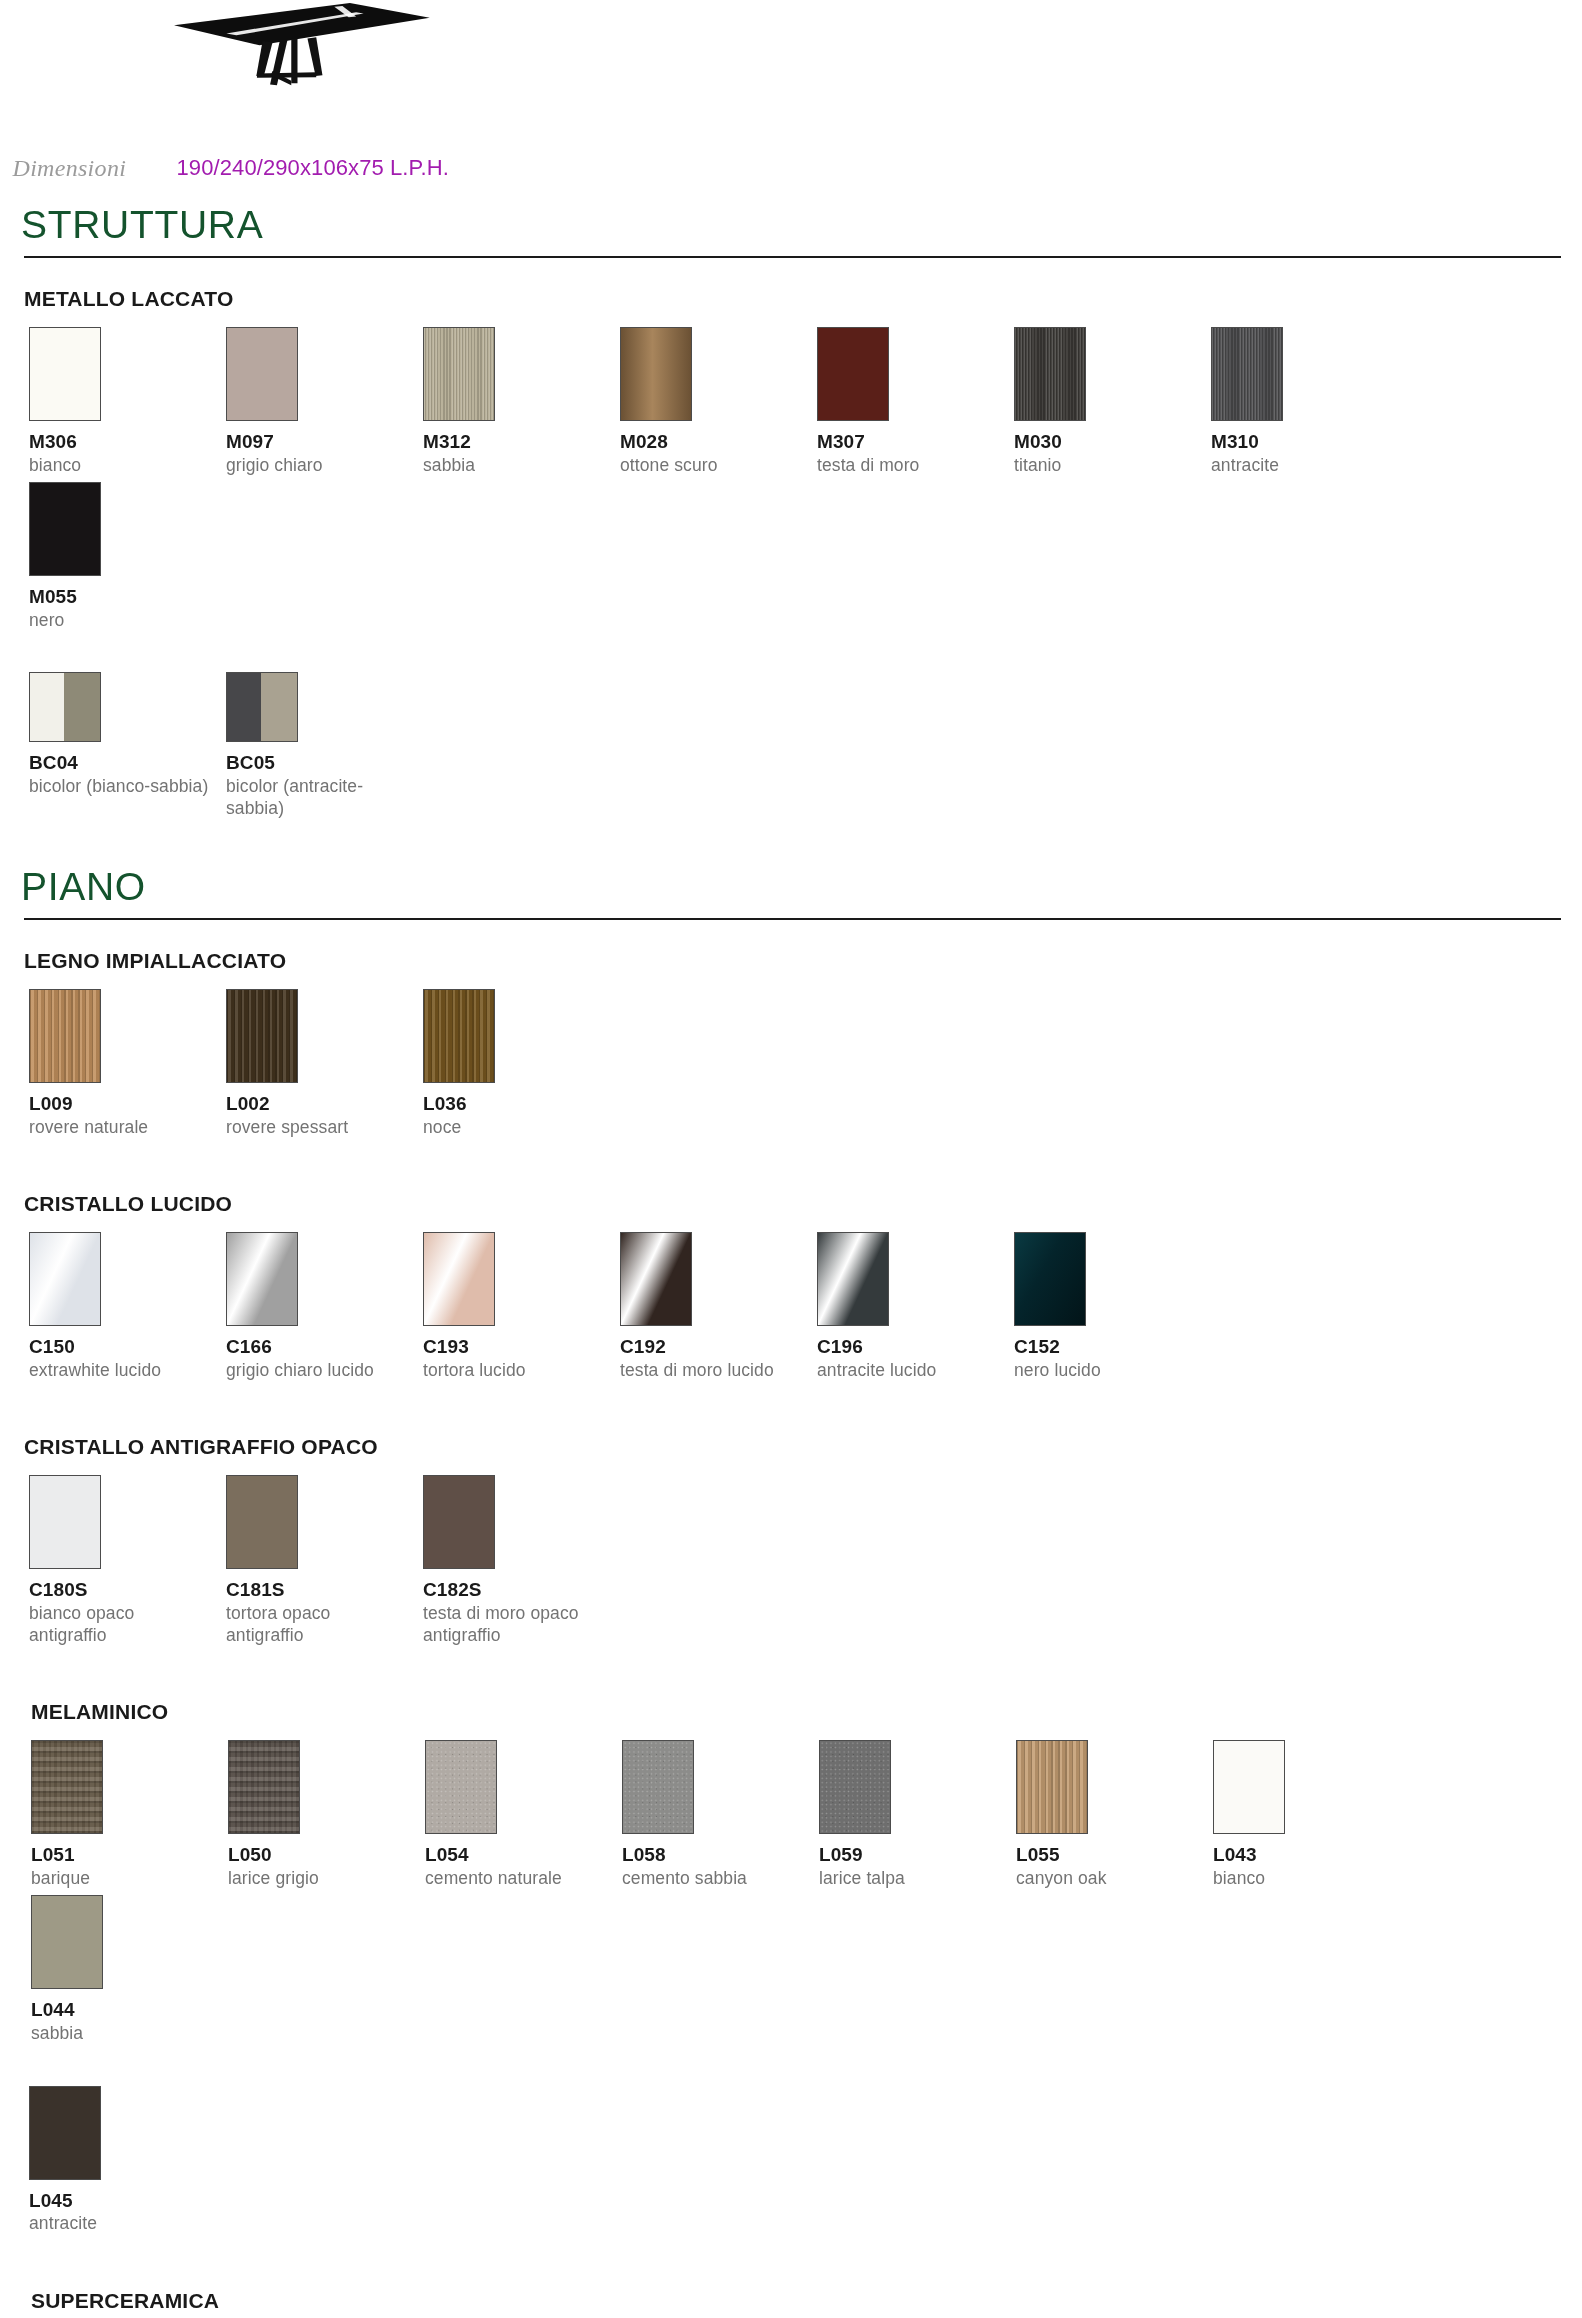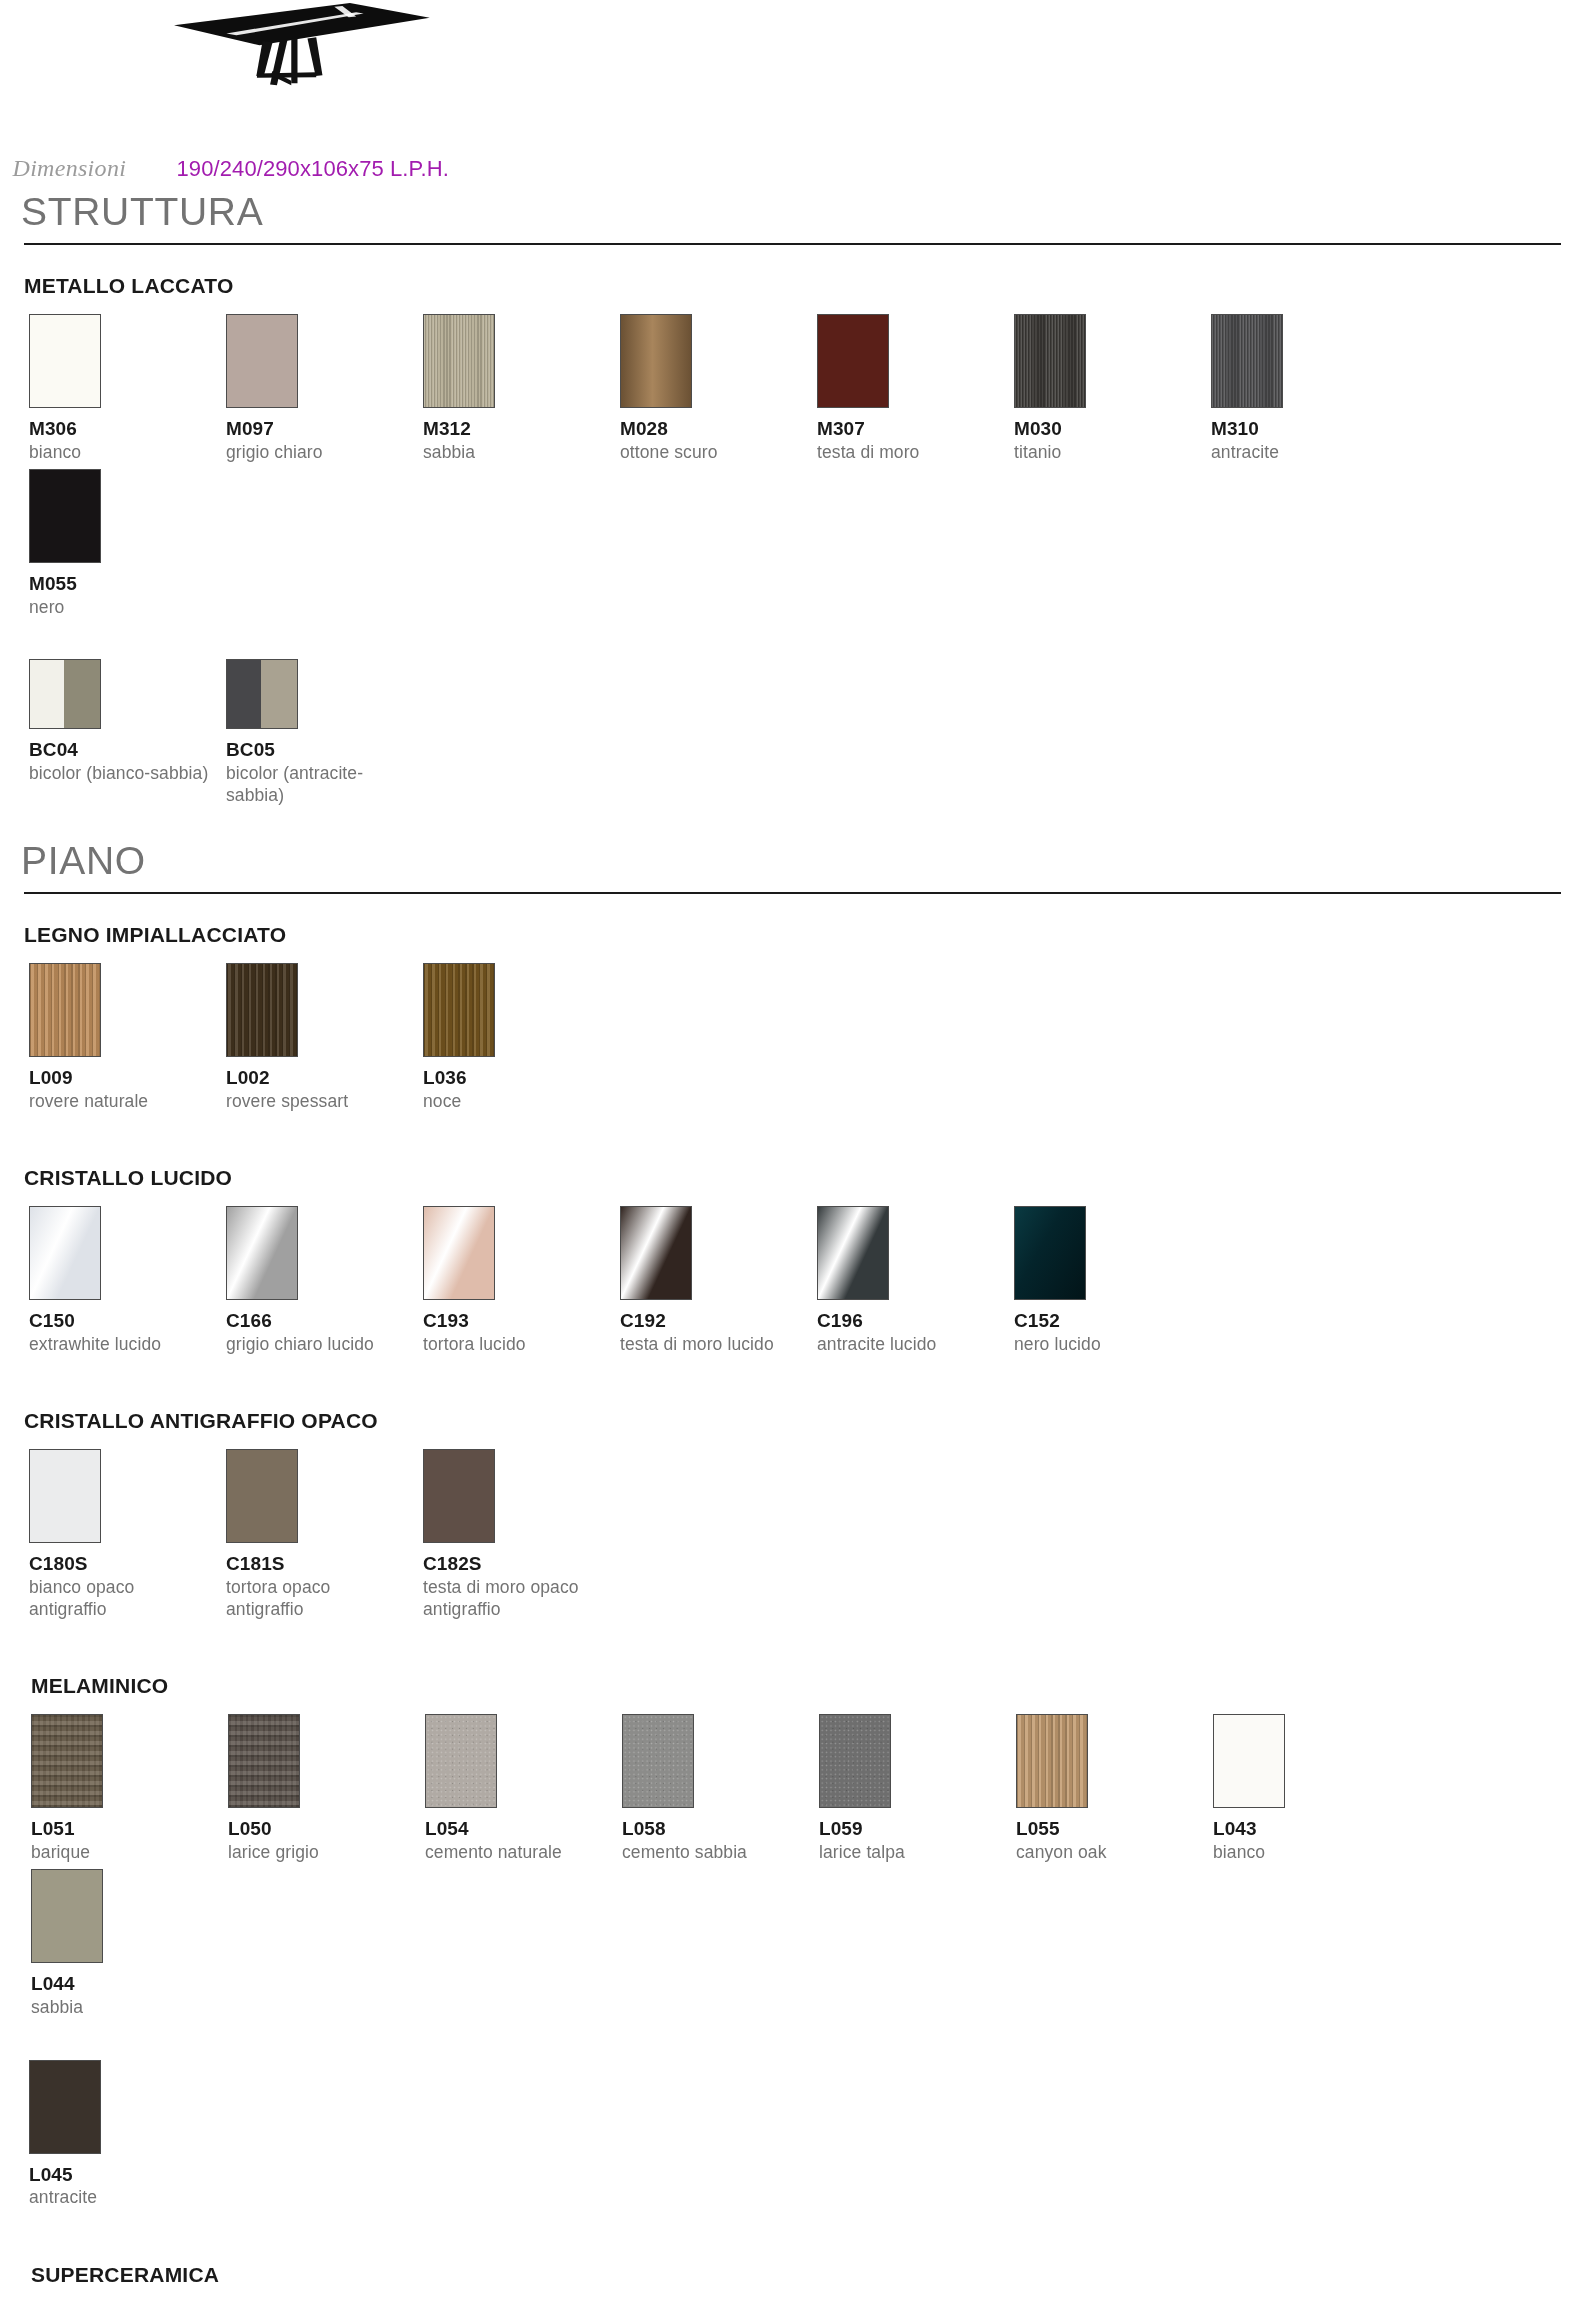"Dimensioni" .dim-row { align-items: center -> flex-start }
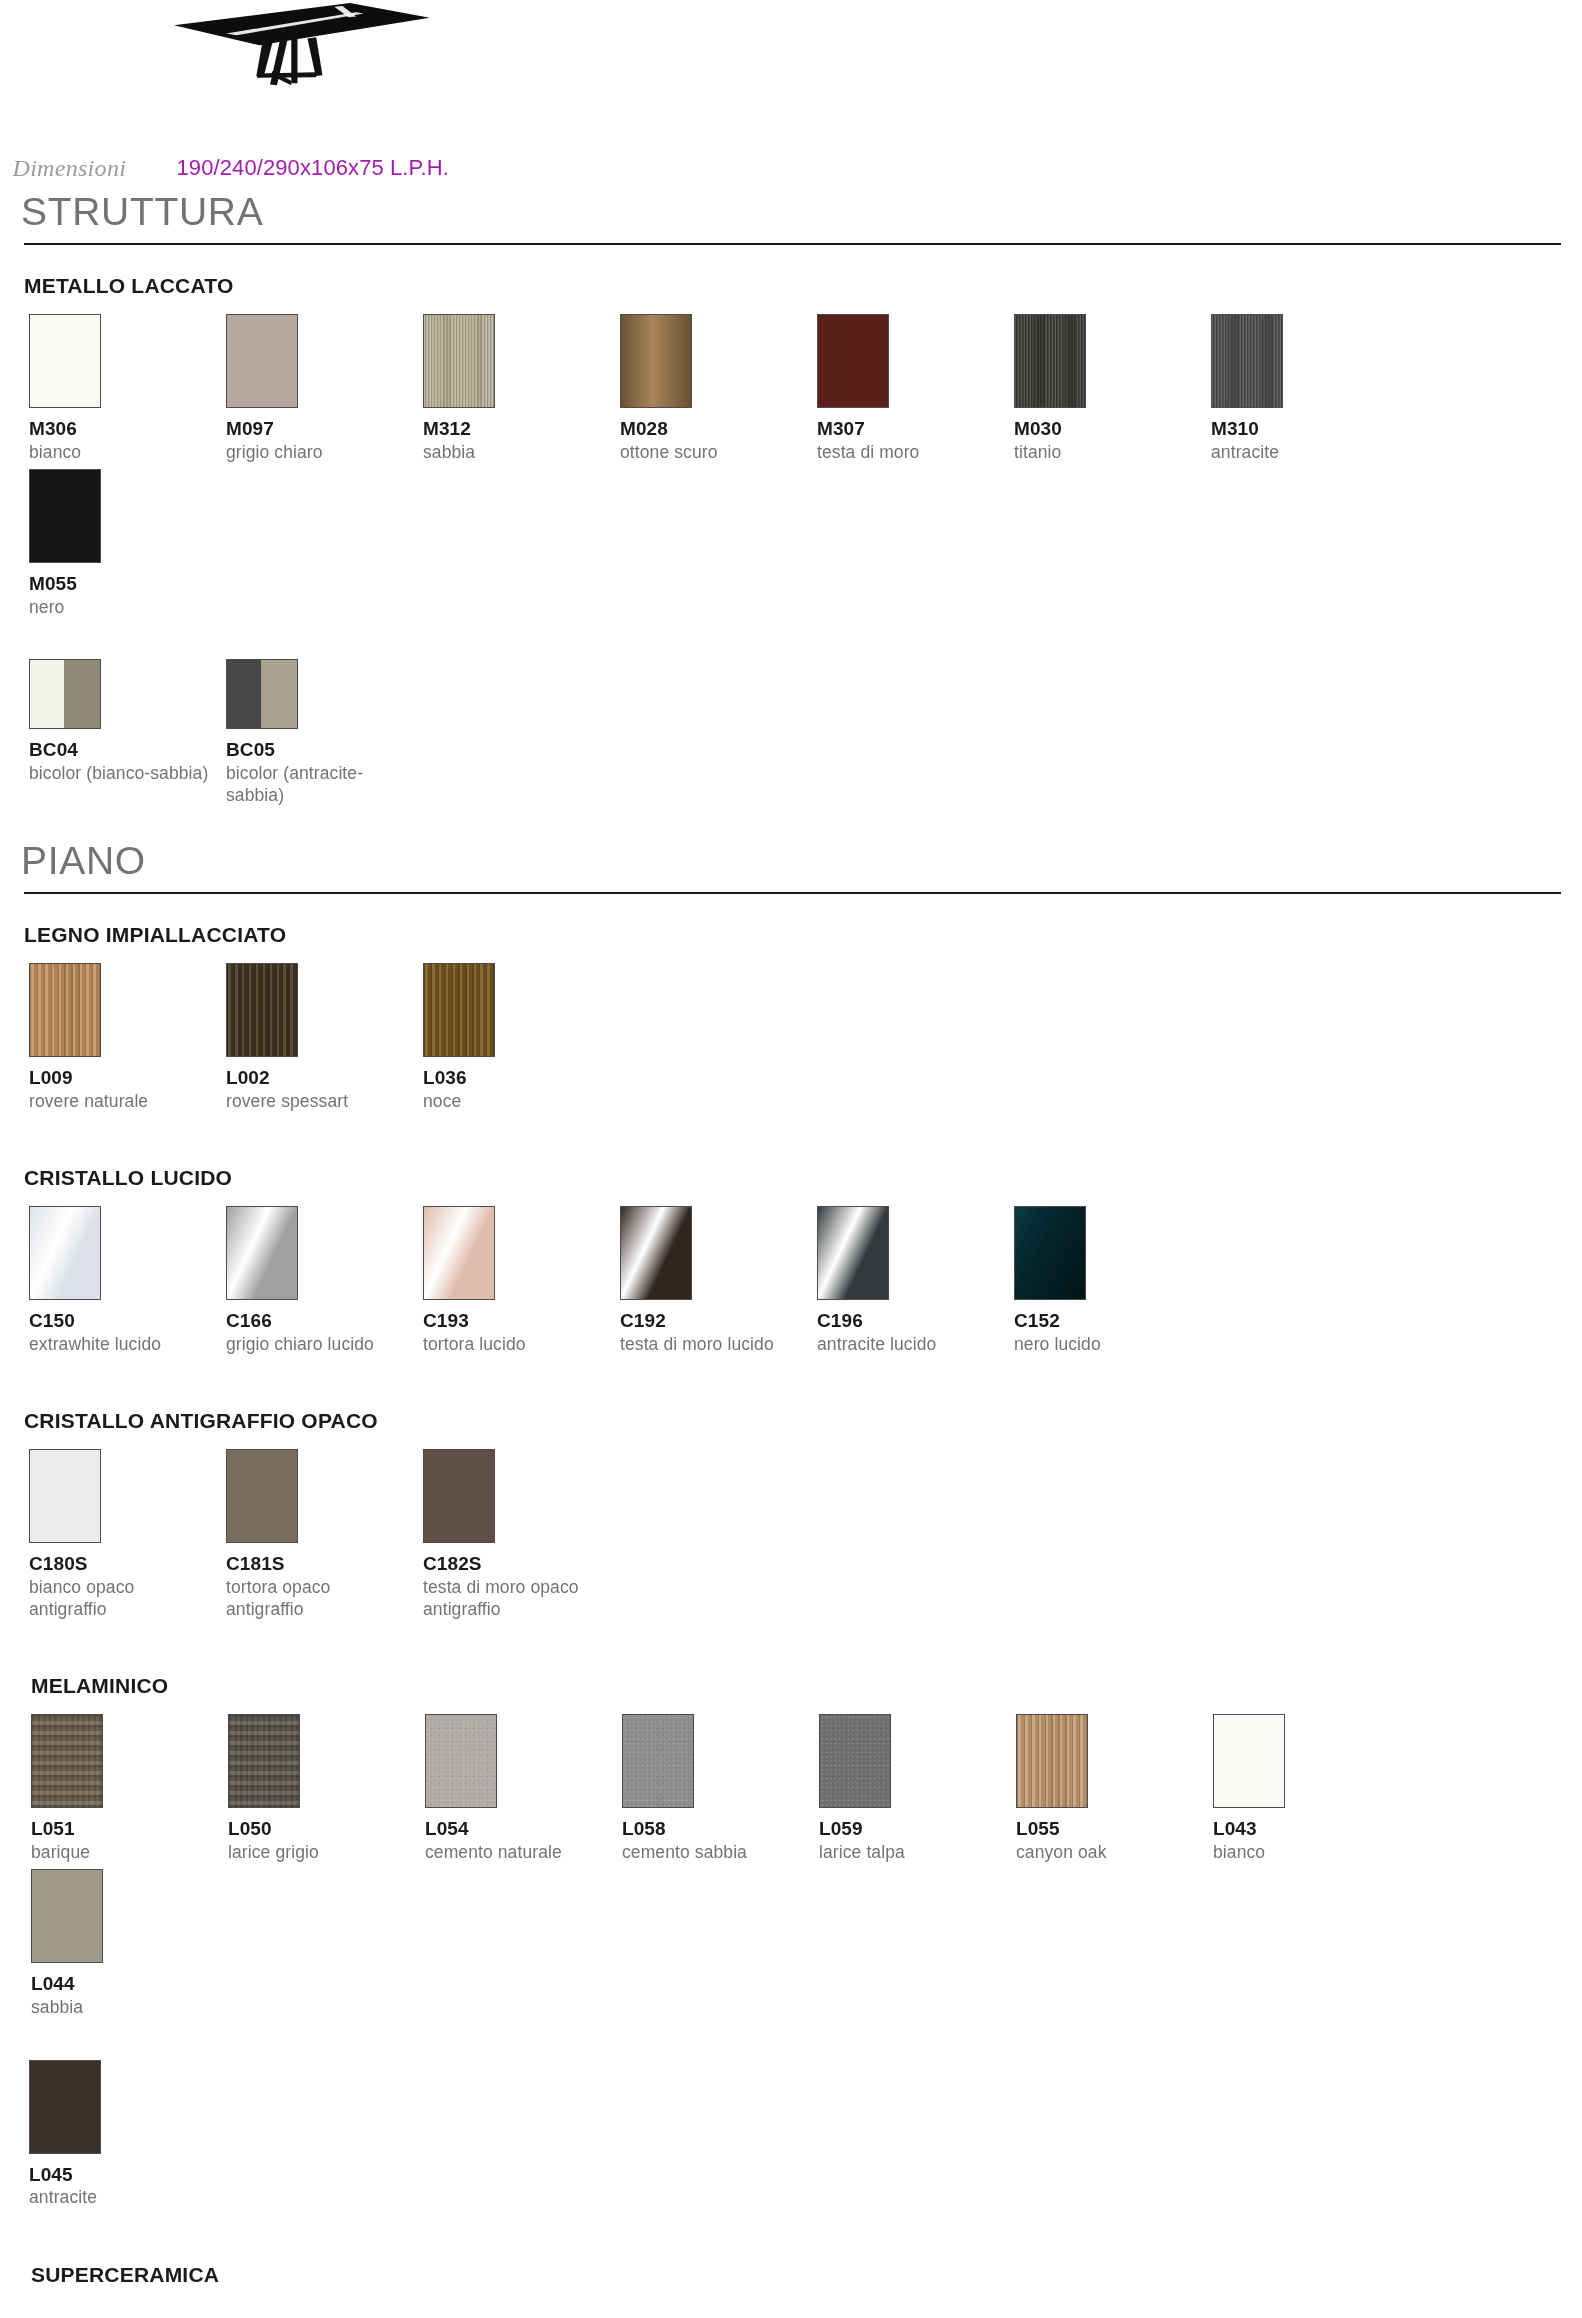"STRUTTURA" .section-head { color: #737373 -> #14532d; margin: 10px 0 0 0 -> 23px 0 0 0 }
